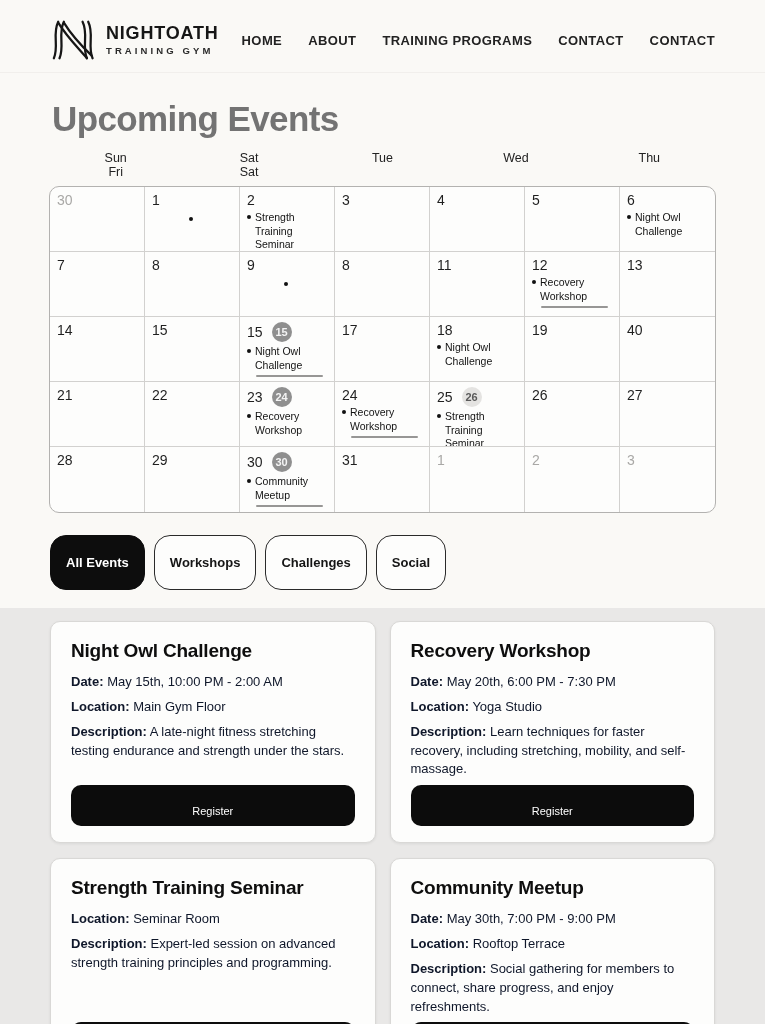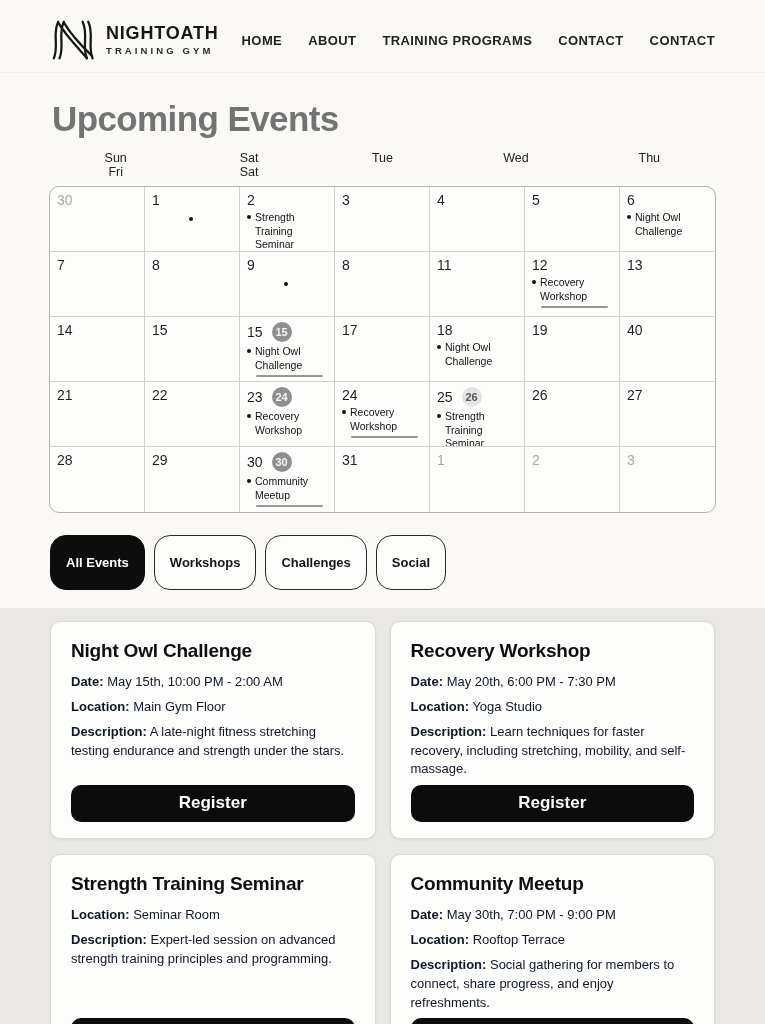"Register" .register { font-size: 17px -> 11px; font-weight: 700 -> 400; padding: 8px 0 9px 0 -> 20px 0 9px 0 }
